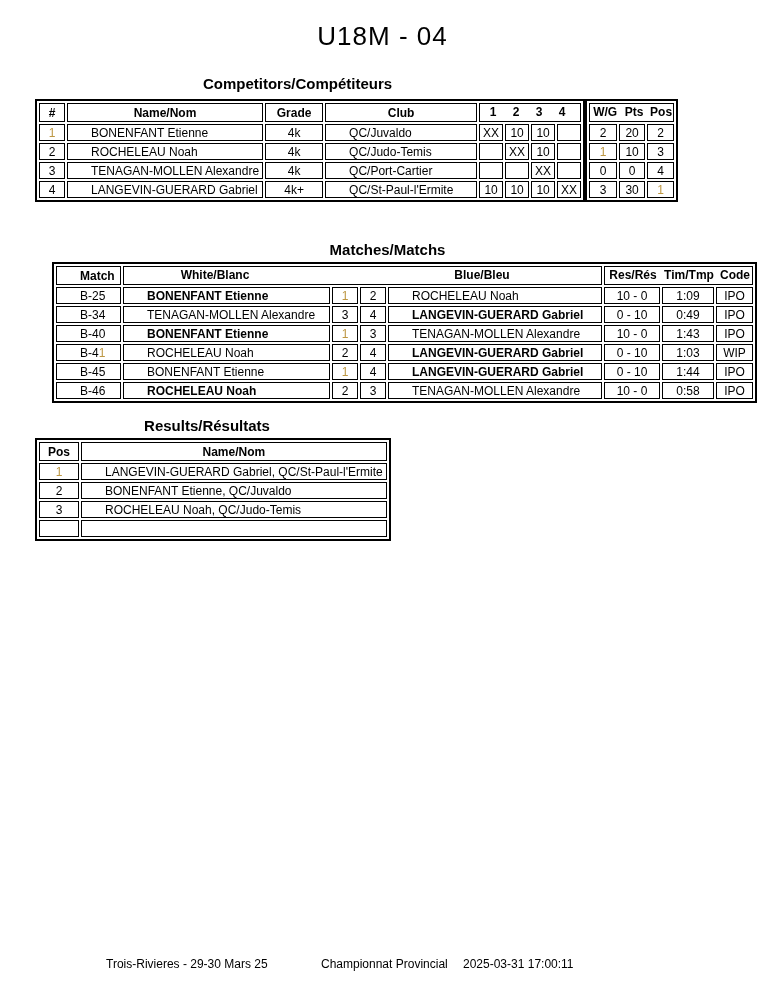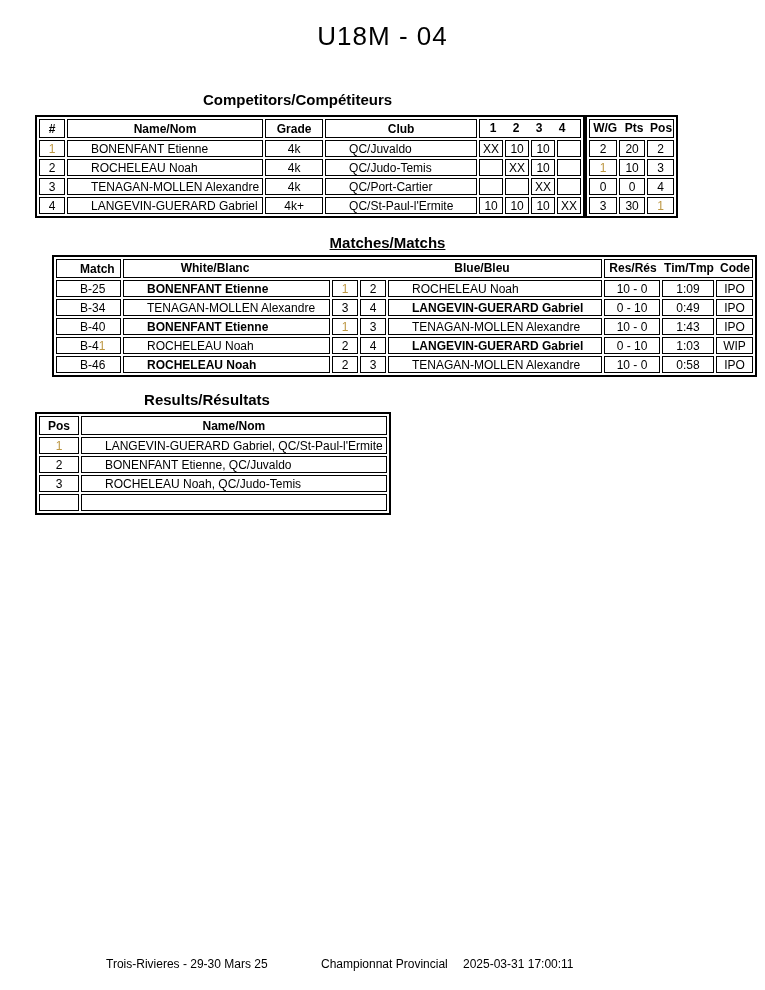"Competitors/Compétiteurs" #h-comp { margin: 41px 0 6px 35px -> 25px 0 6px 35px }
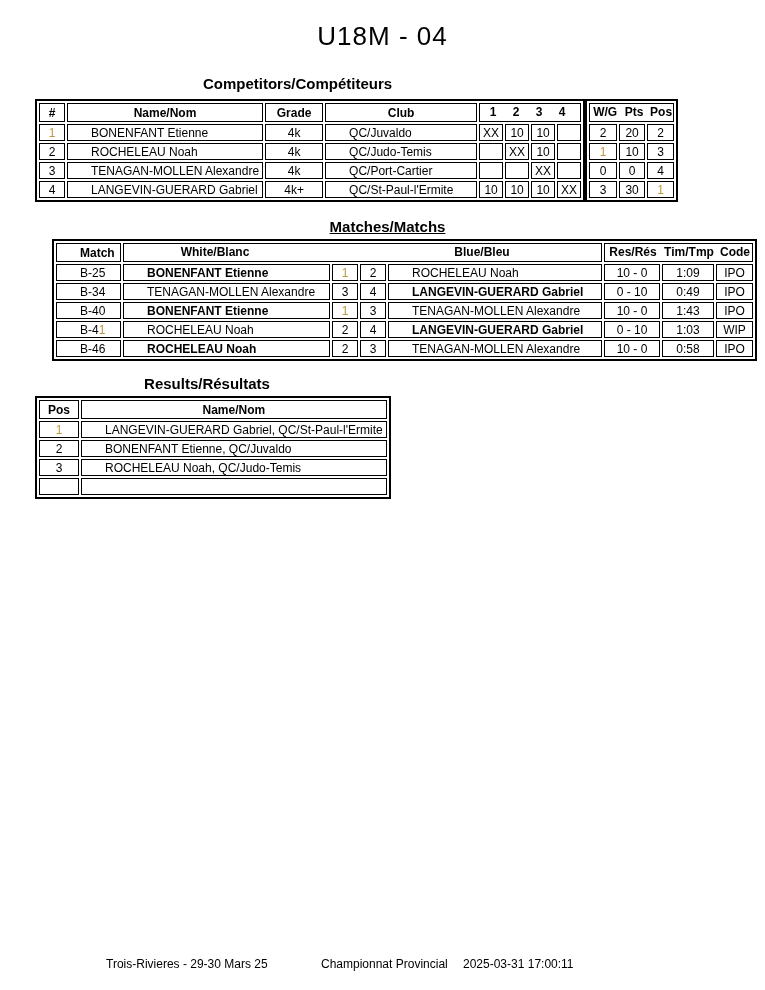"Matches/Matchs" #h-match { margin: 16px 0 3px 35px -> 39px 0 3px 35px; text-decoration: underline -> none }
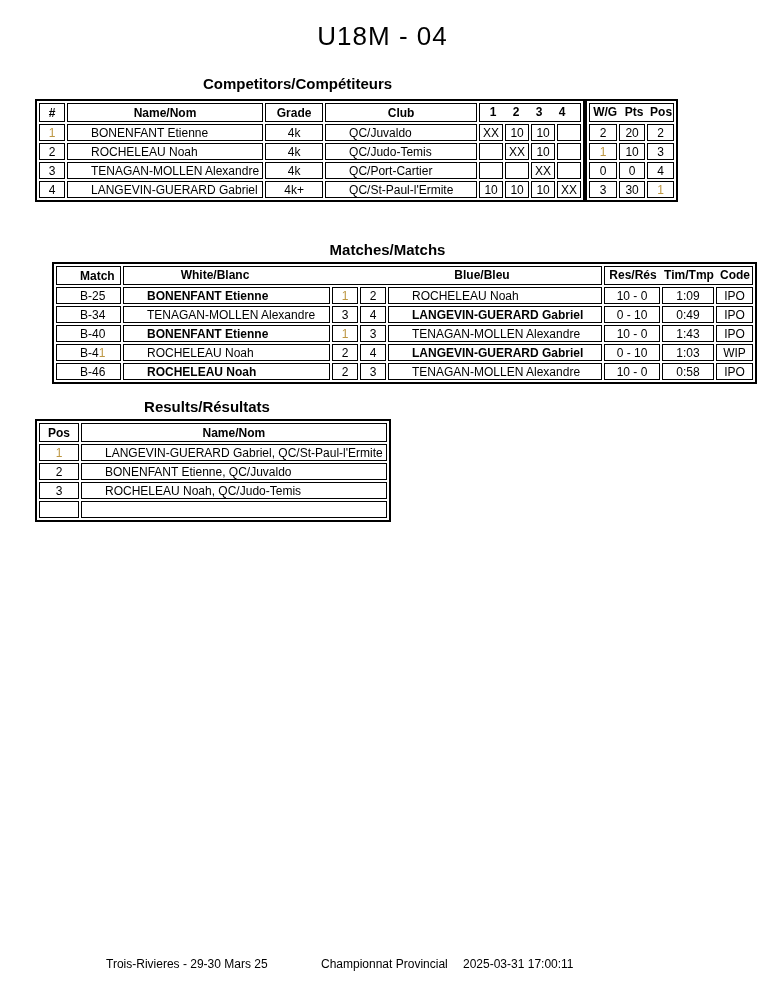"B-45" tr { html: none -> <tr> <td>B-45</td> <td>BONENFANT Etienne</td> <td><span>1</span></td> <td>4</td> <td>LANGEVIN-GUERARD Gabriel</td> <td>0 - 10</td> <td>1:44</td> <td>IPO</td> </tr> }
